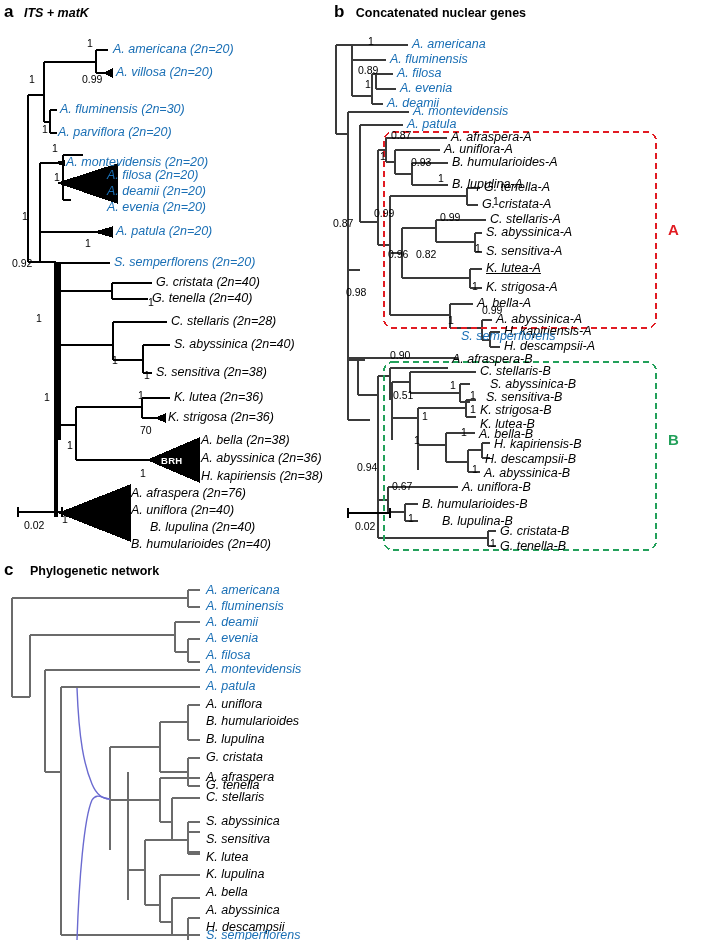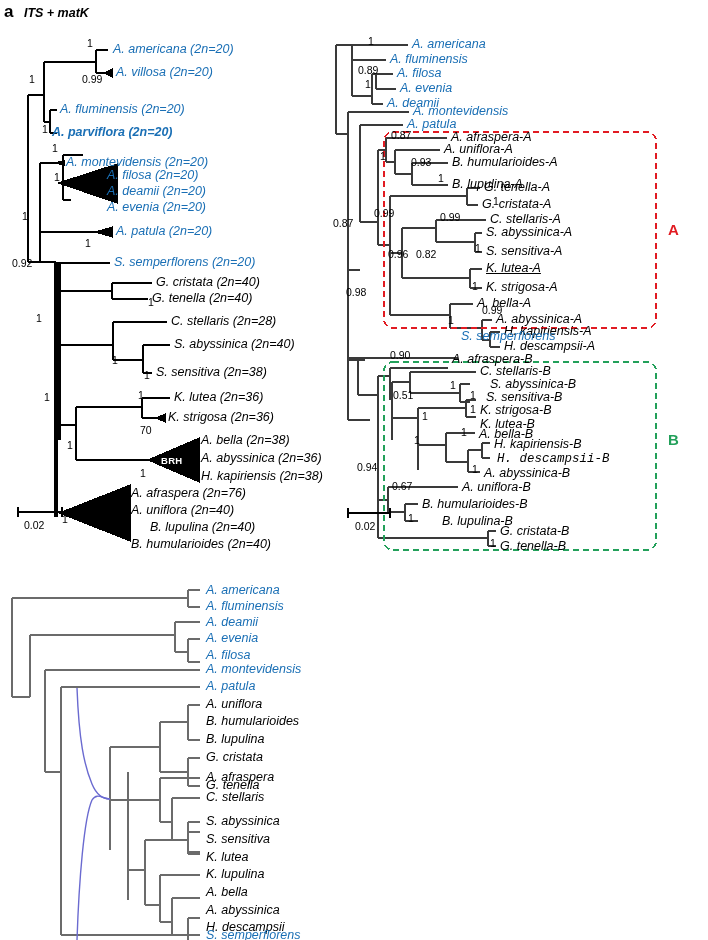"b Concatenated nuclear genes" div.ptitle { html: none -> <div> <span>b</span> <span>Concatenated nuclear genes</span> </div> }
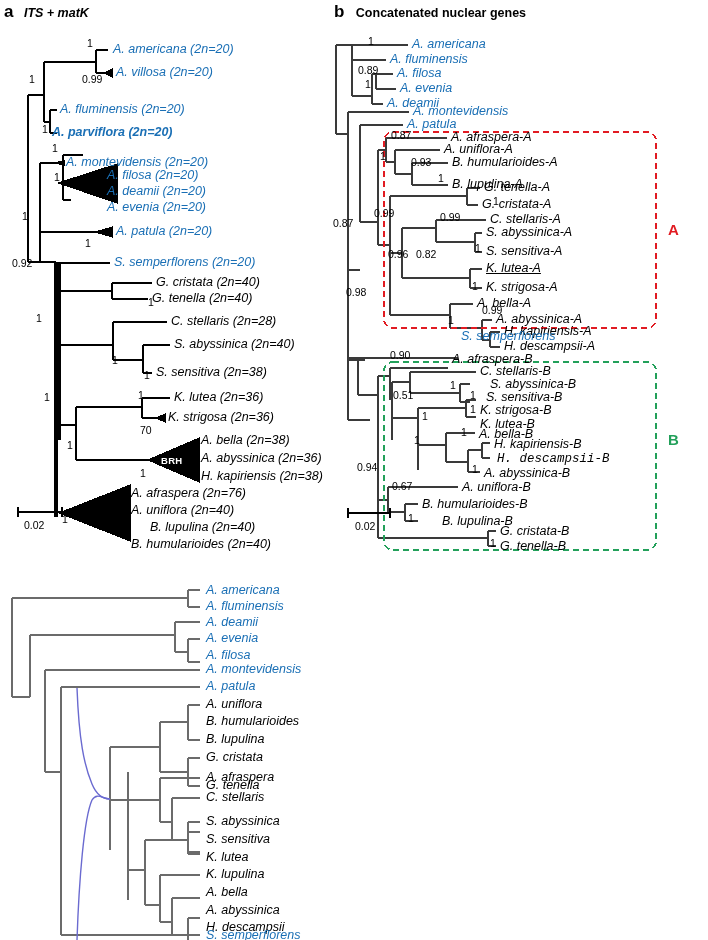"A. fluminensis (2n=20)" div.lbl { text: 20 -> 30 }
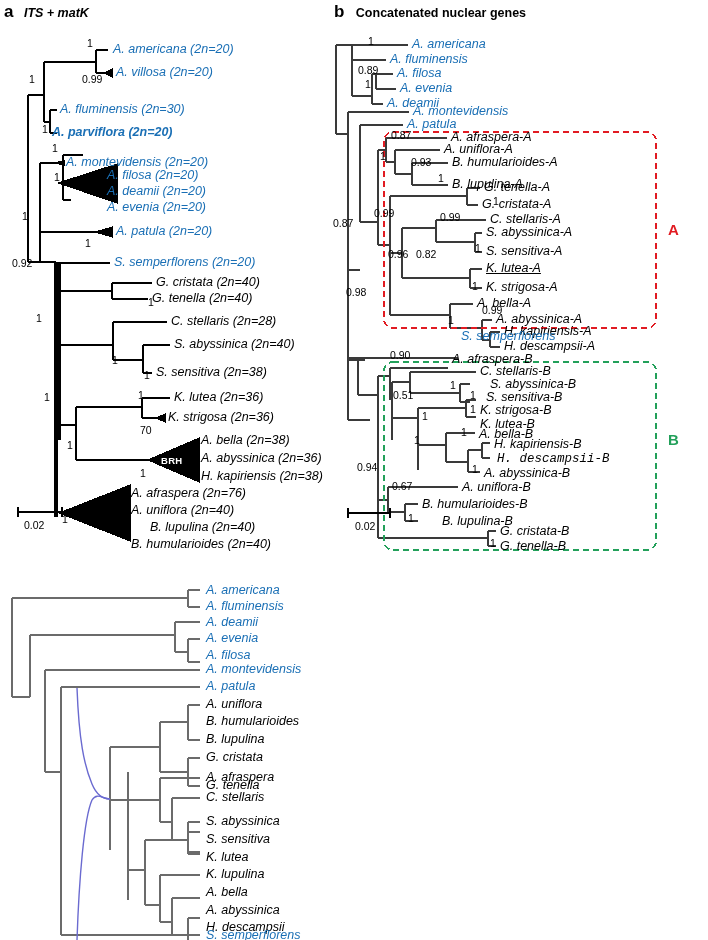"A. parviflora (2n=20)" div.lbl { font-weight: bold -> none; left: 52px -> 58px }
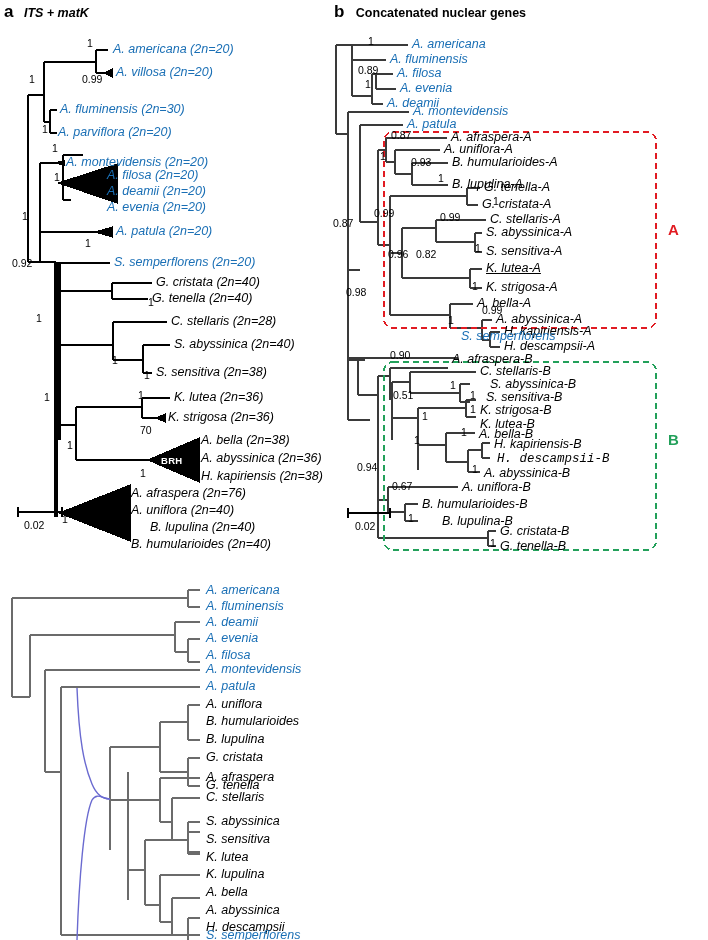"H. descampsii-B" div.lbl { font-family: Liberation Mono, monospace -> none; left: 167px -> 155px }
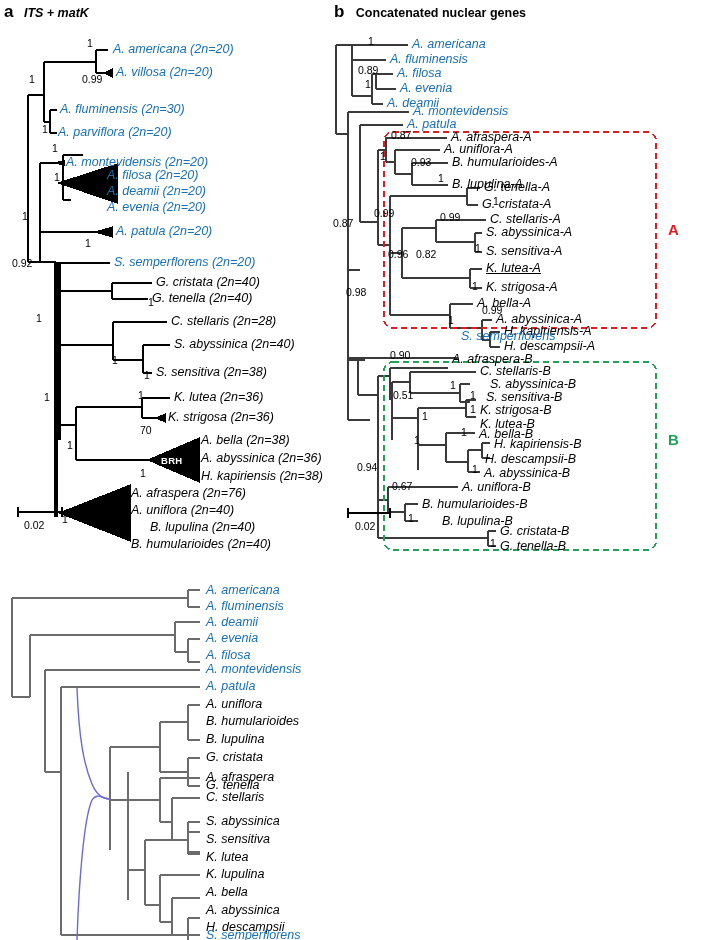"c Phylogenetic network" div.ptitle { html: none -> <div> <span>c</span> <span>Phylogenetic network</span> </div> }
